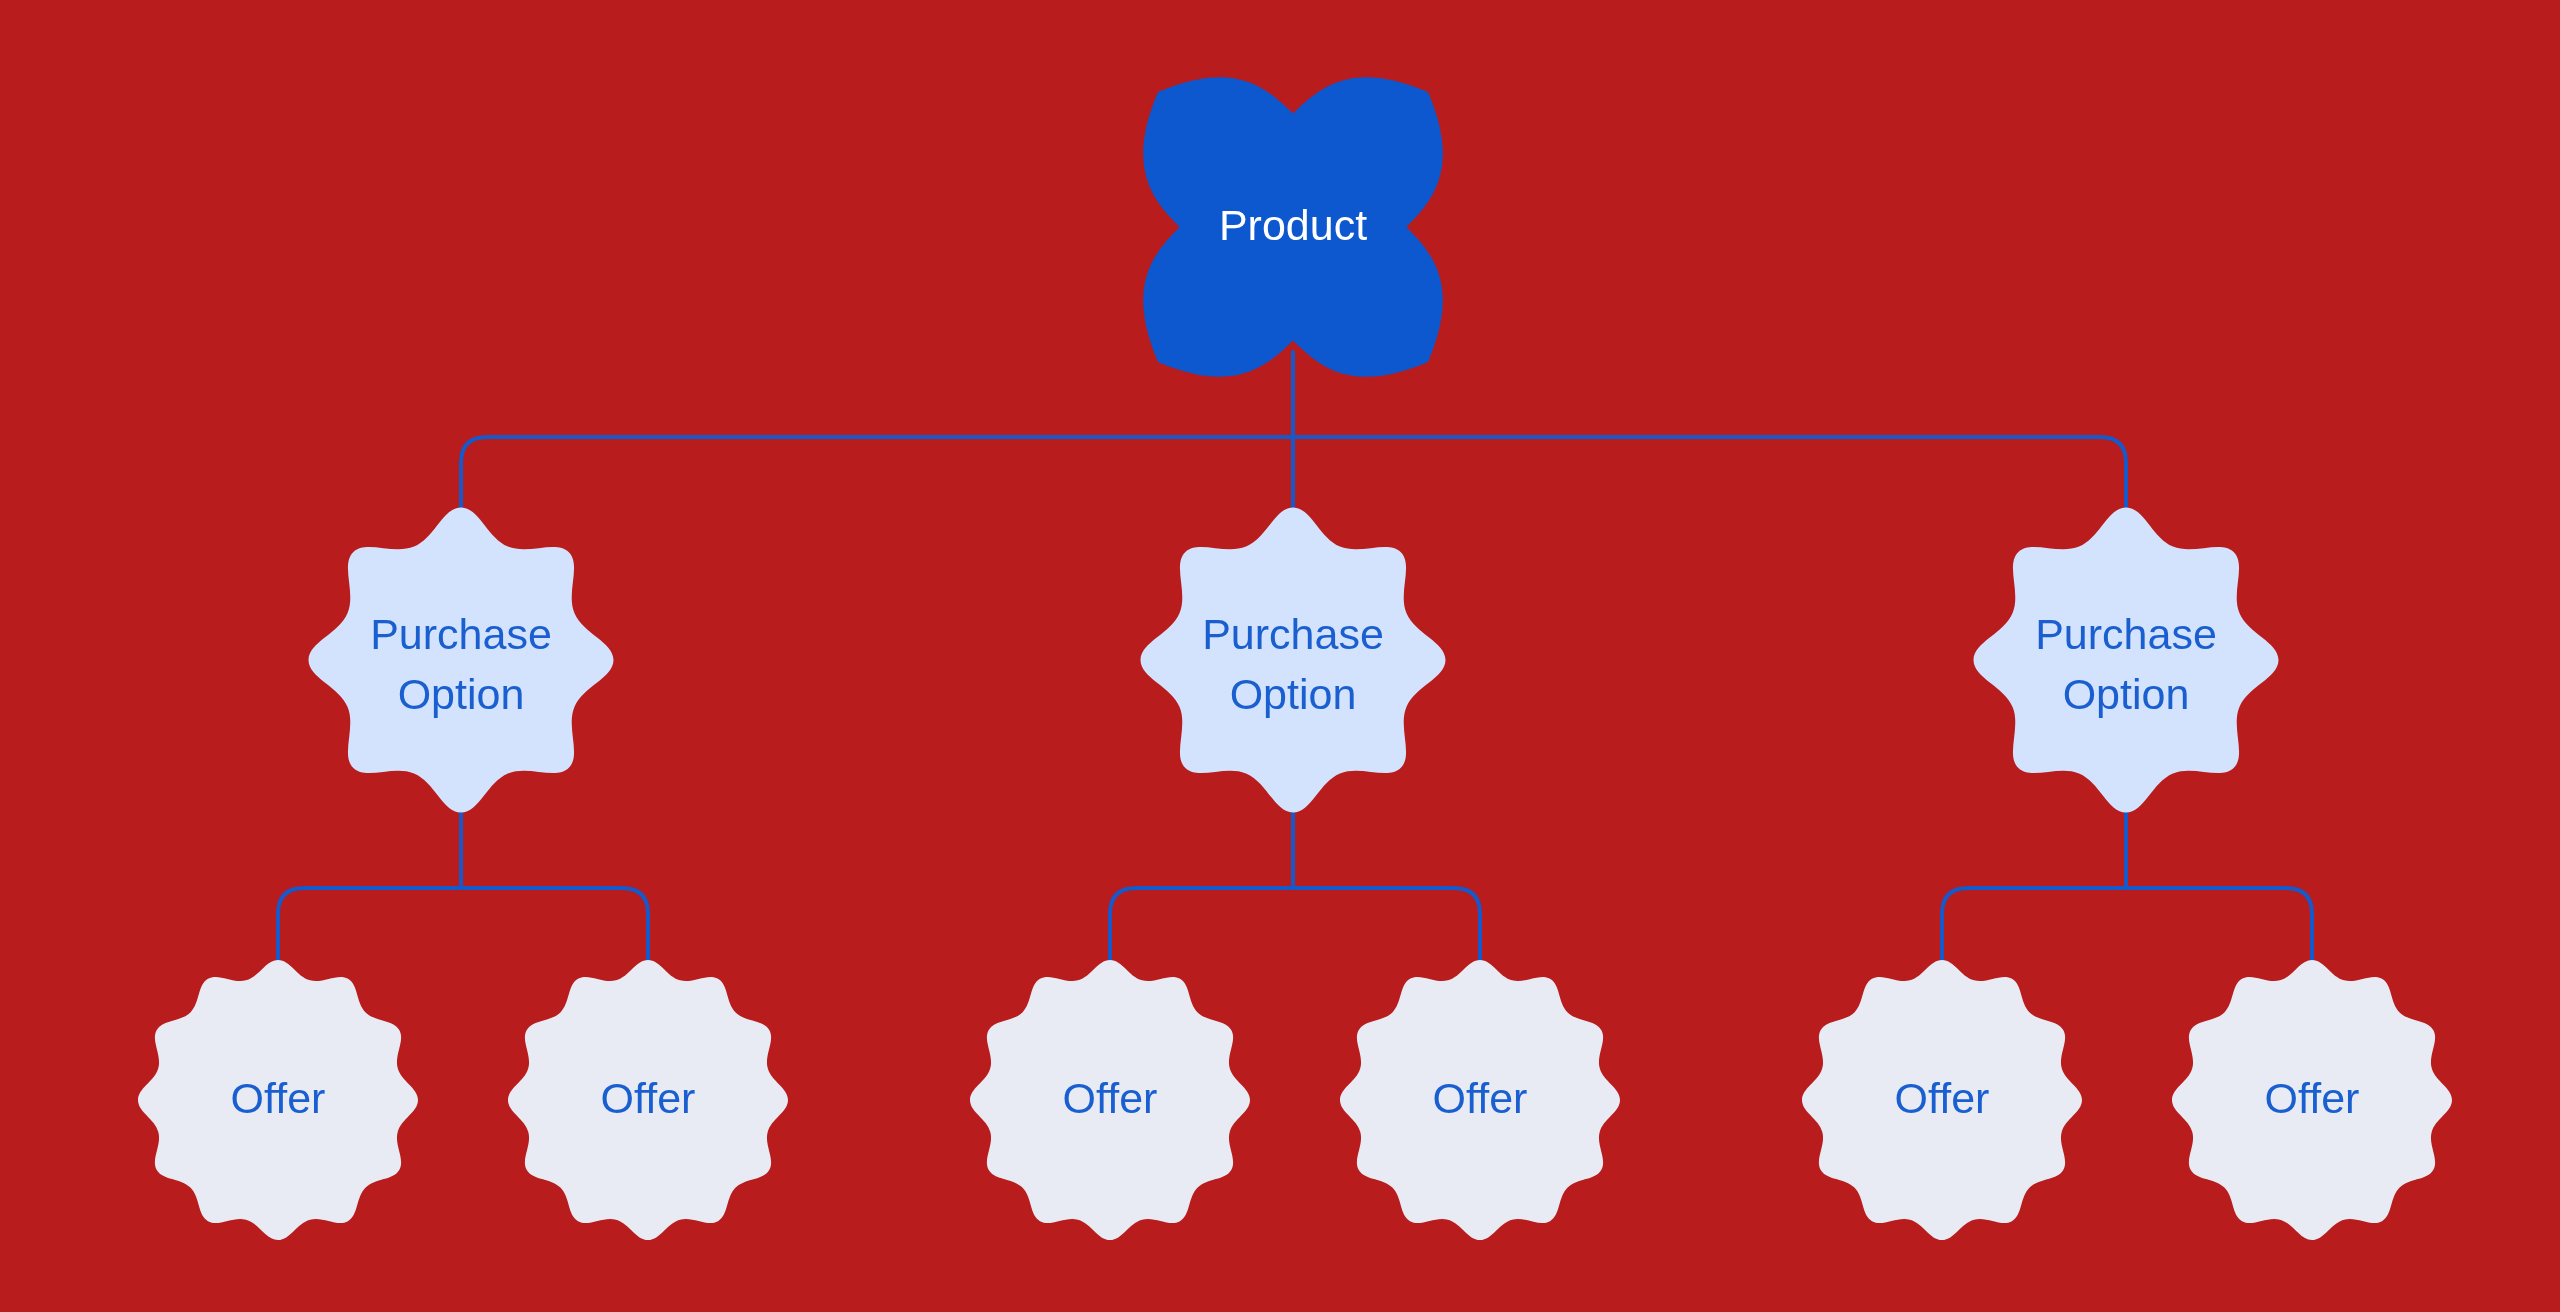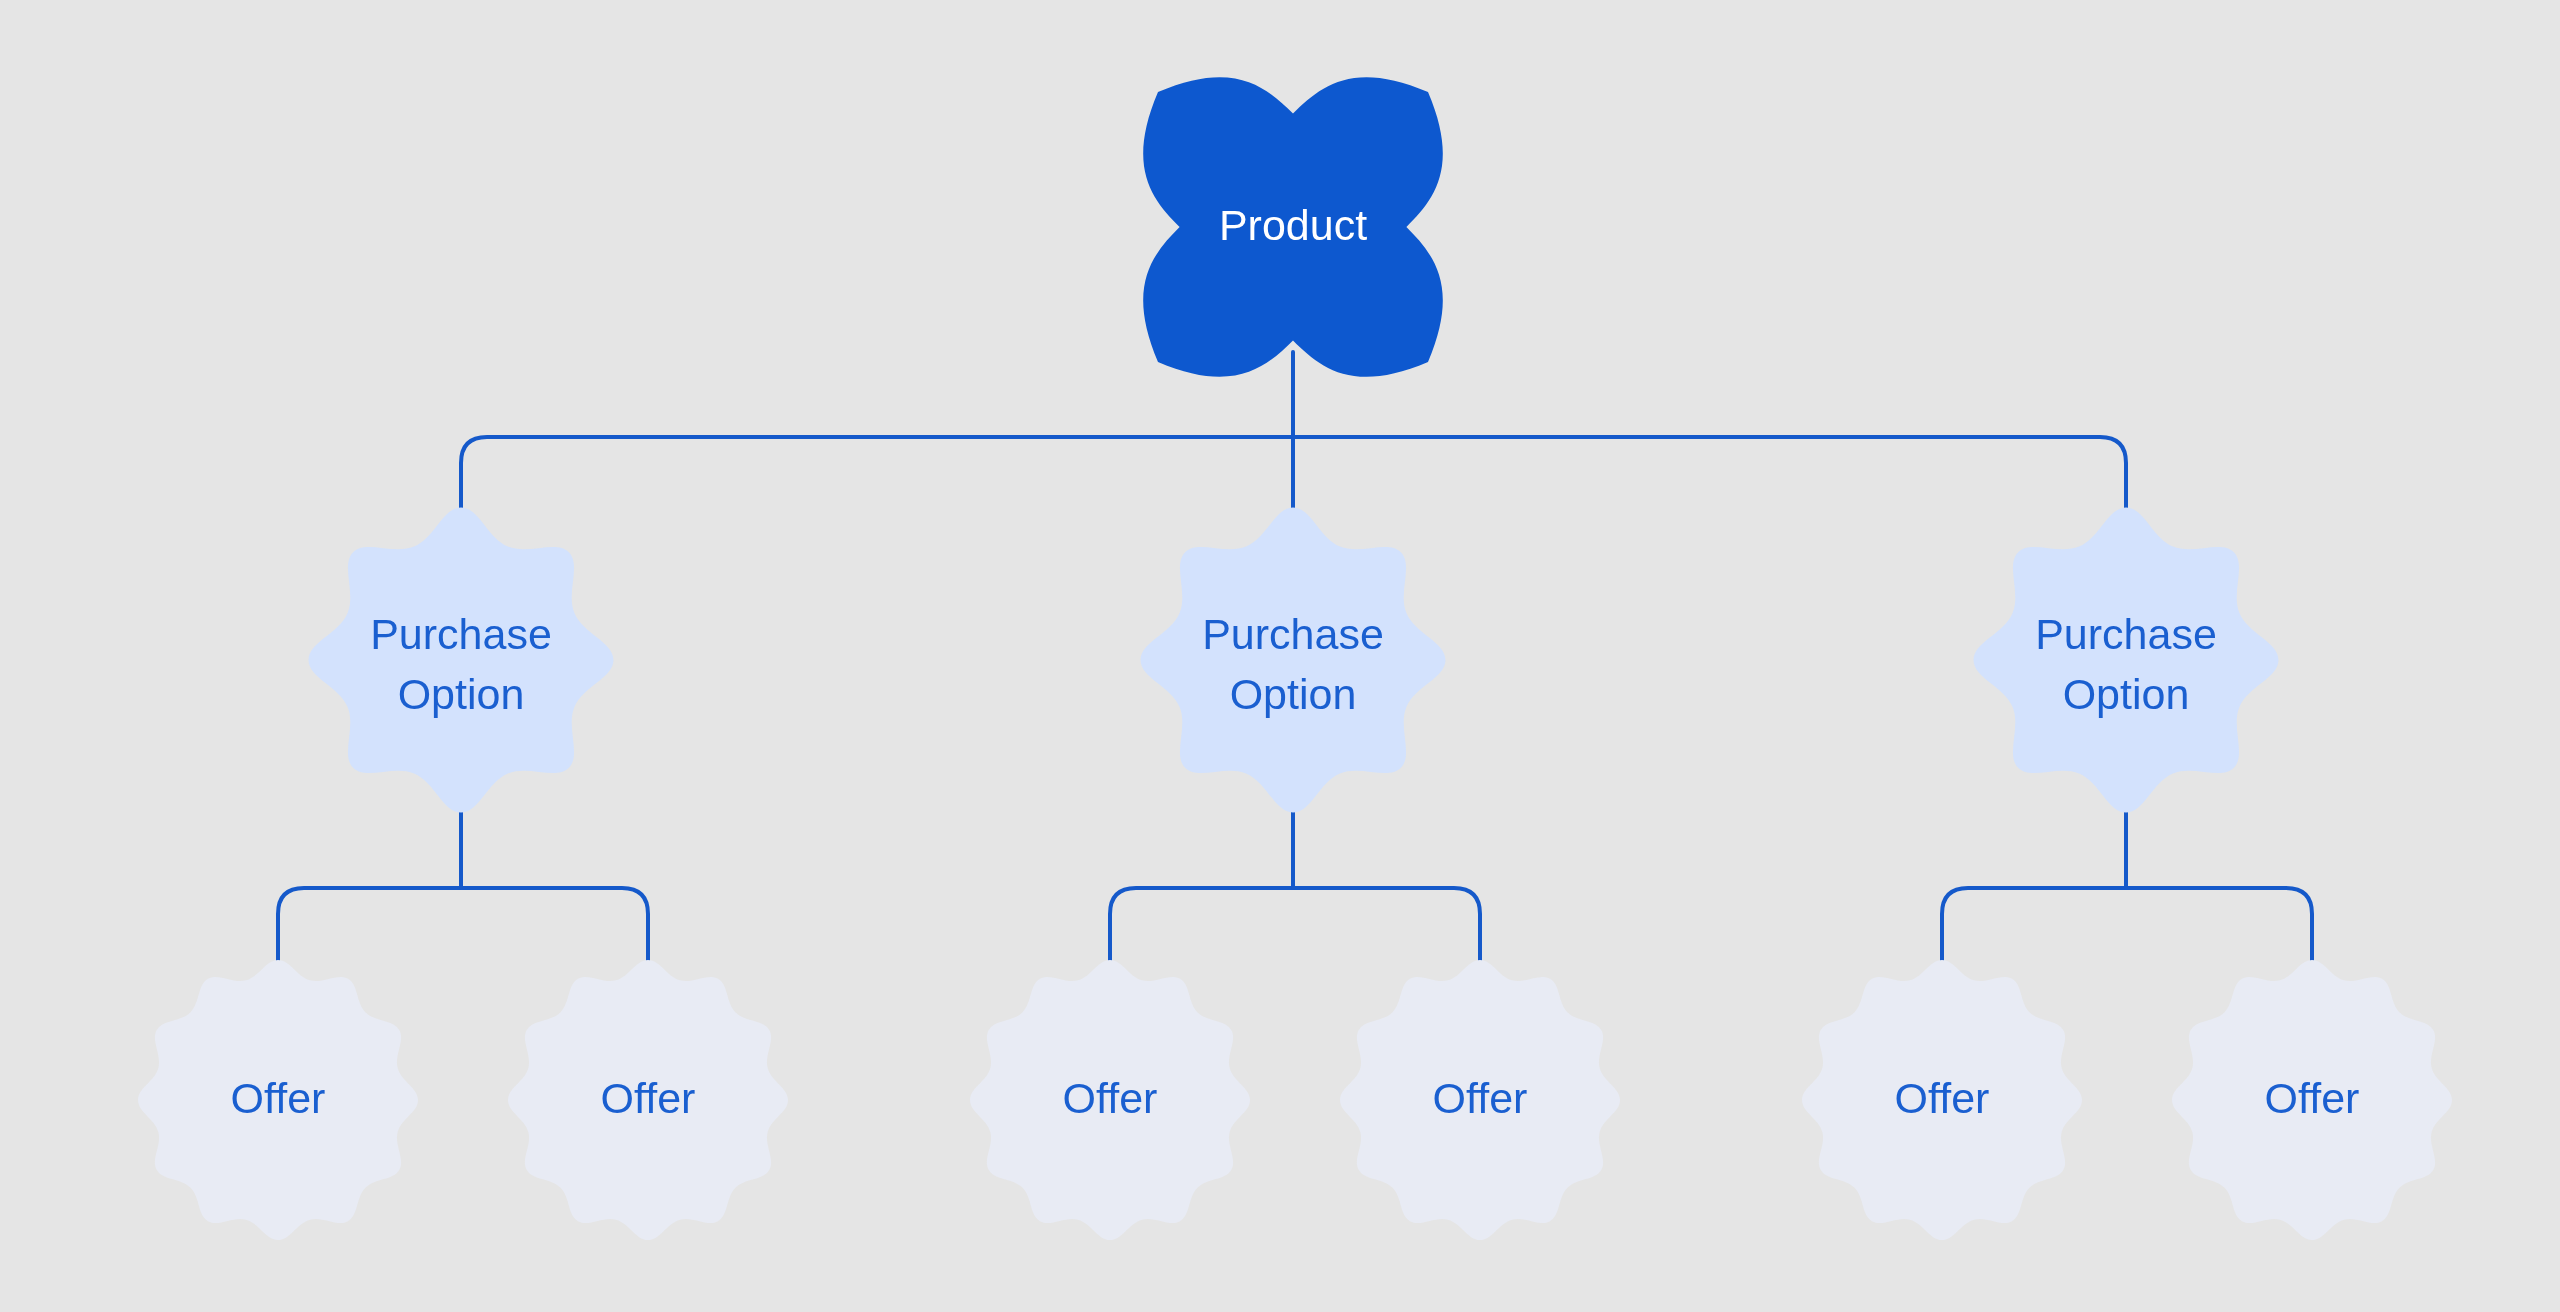"Product" div { background: #e5e5e5 -> #b91c1c }
